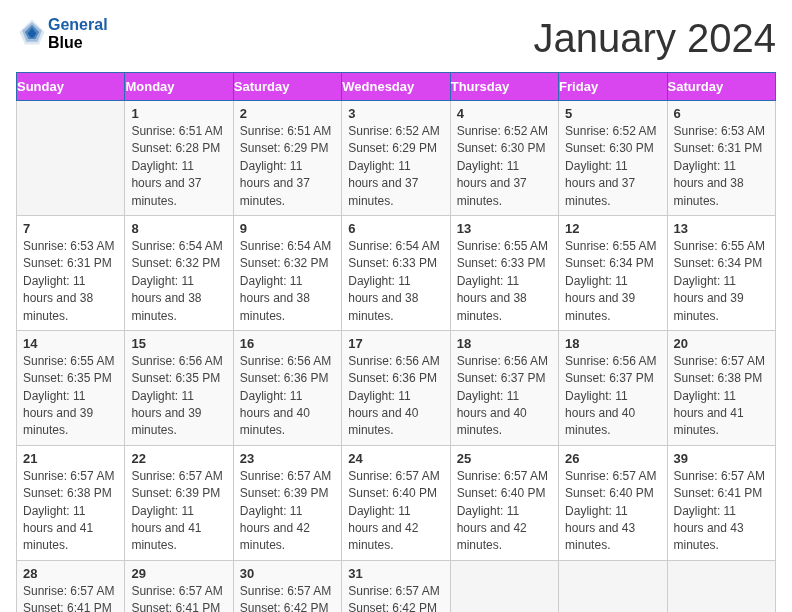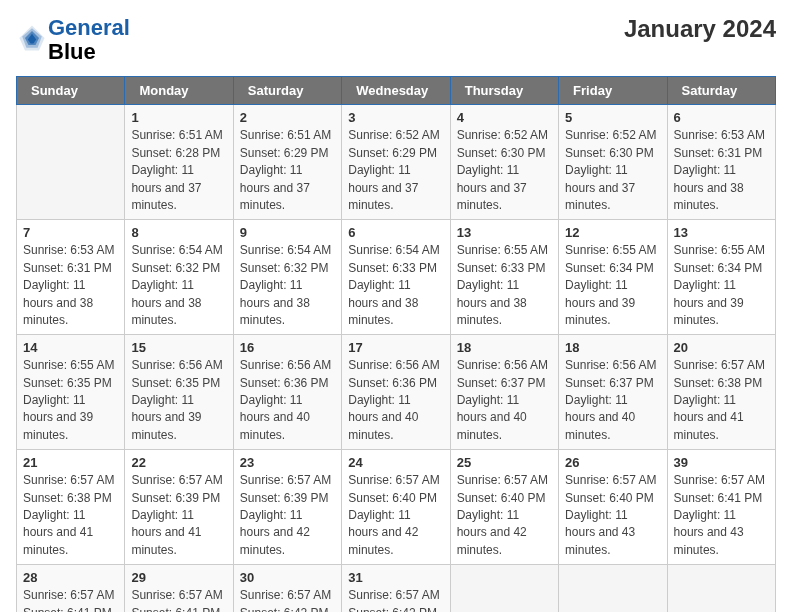"General" .logo-text { font-size: 22px -> 16px }
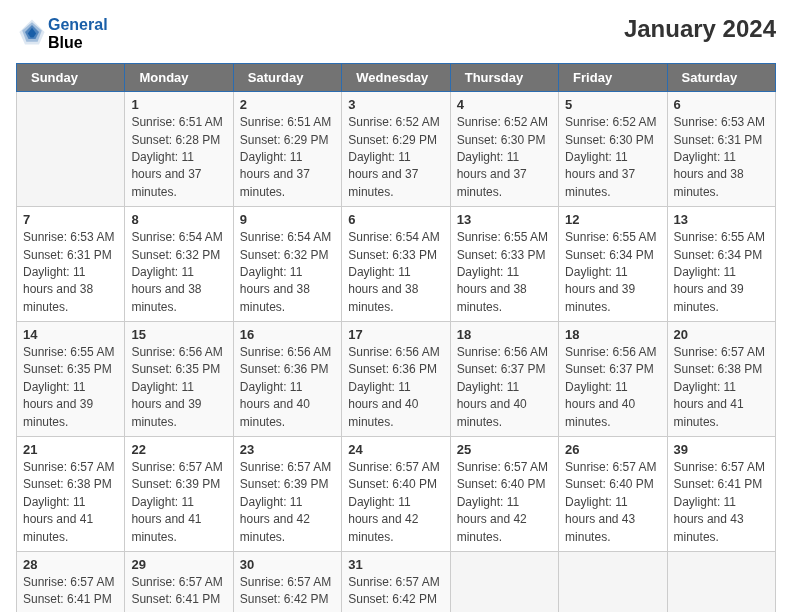"January 2024" .month-title { font-size: 24px -> 40px; font-weight: bold -> normal }
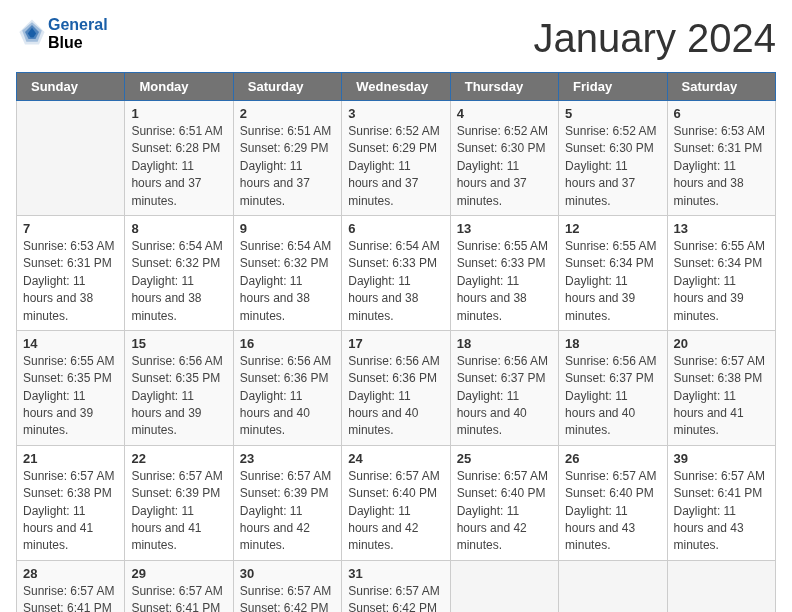"Sunday" thead tr th { background-color: #737373 -> #d946ef; padding: 6px 14px -> 6px 0 }
